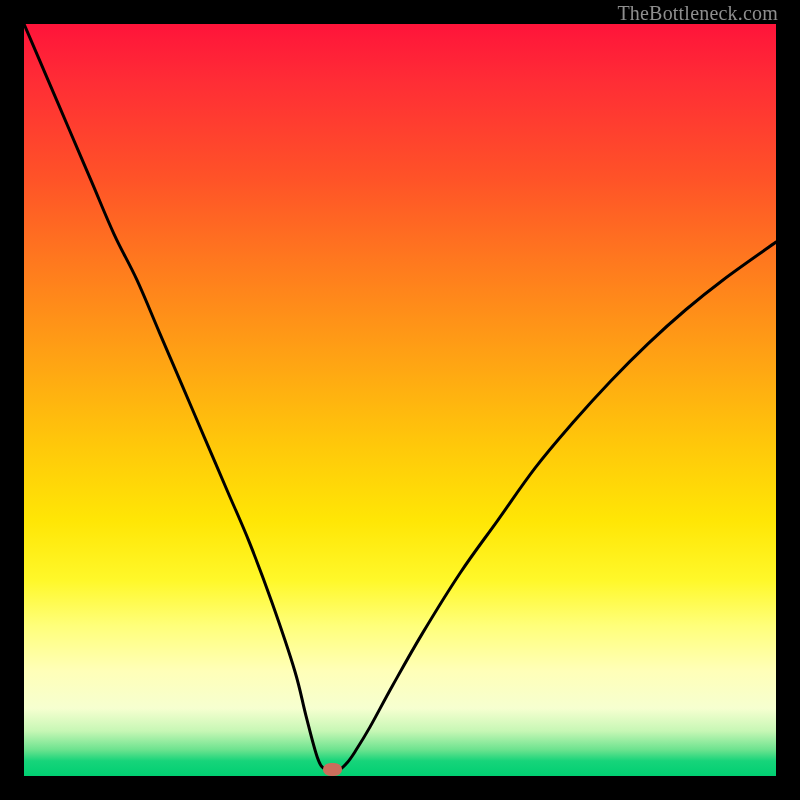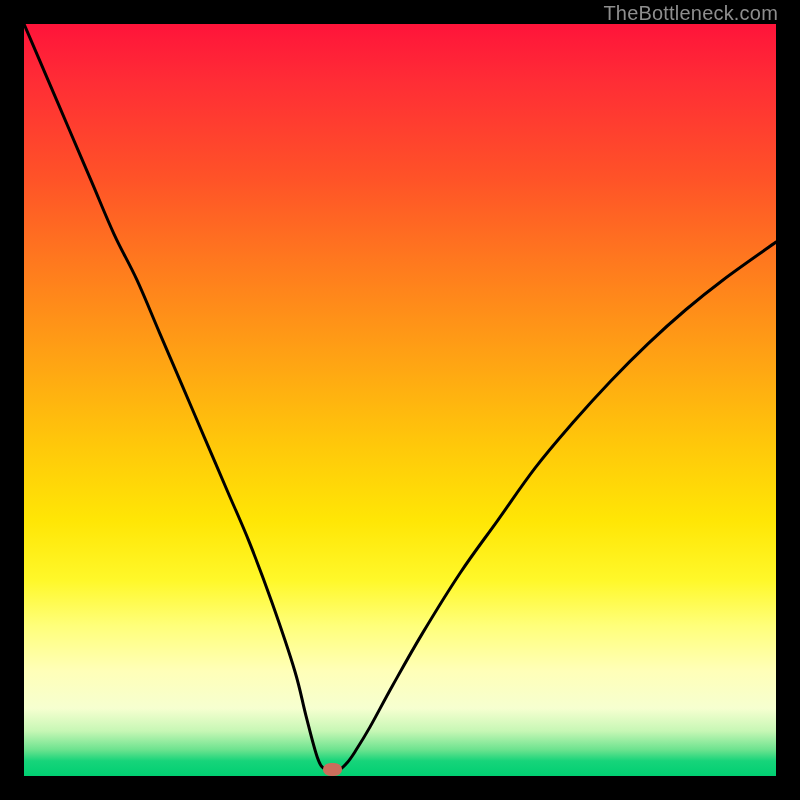"TheBottleneck.com" .watermark { font-family: Liberation Sans, sans-serif -> Liberation Serif, serif }
